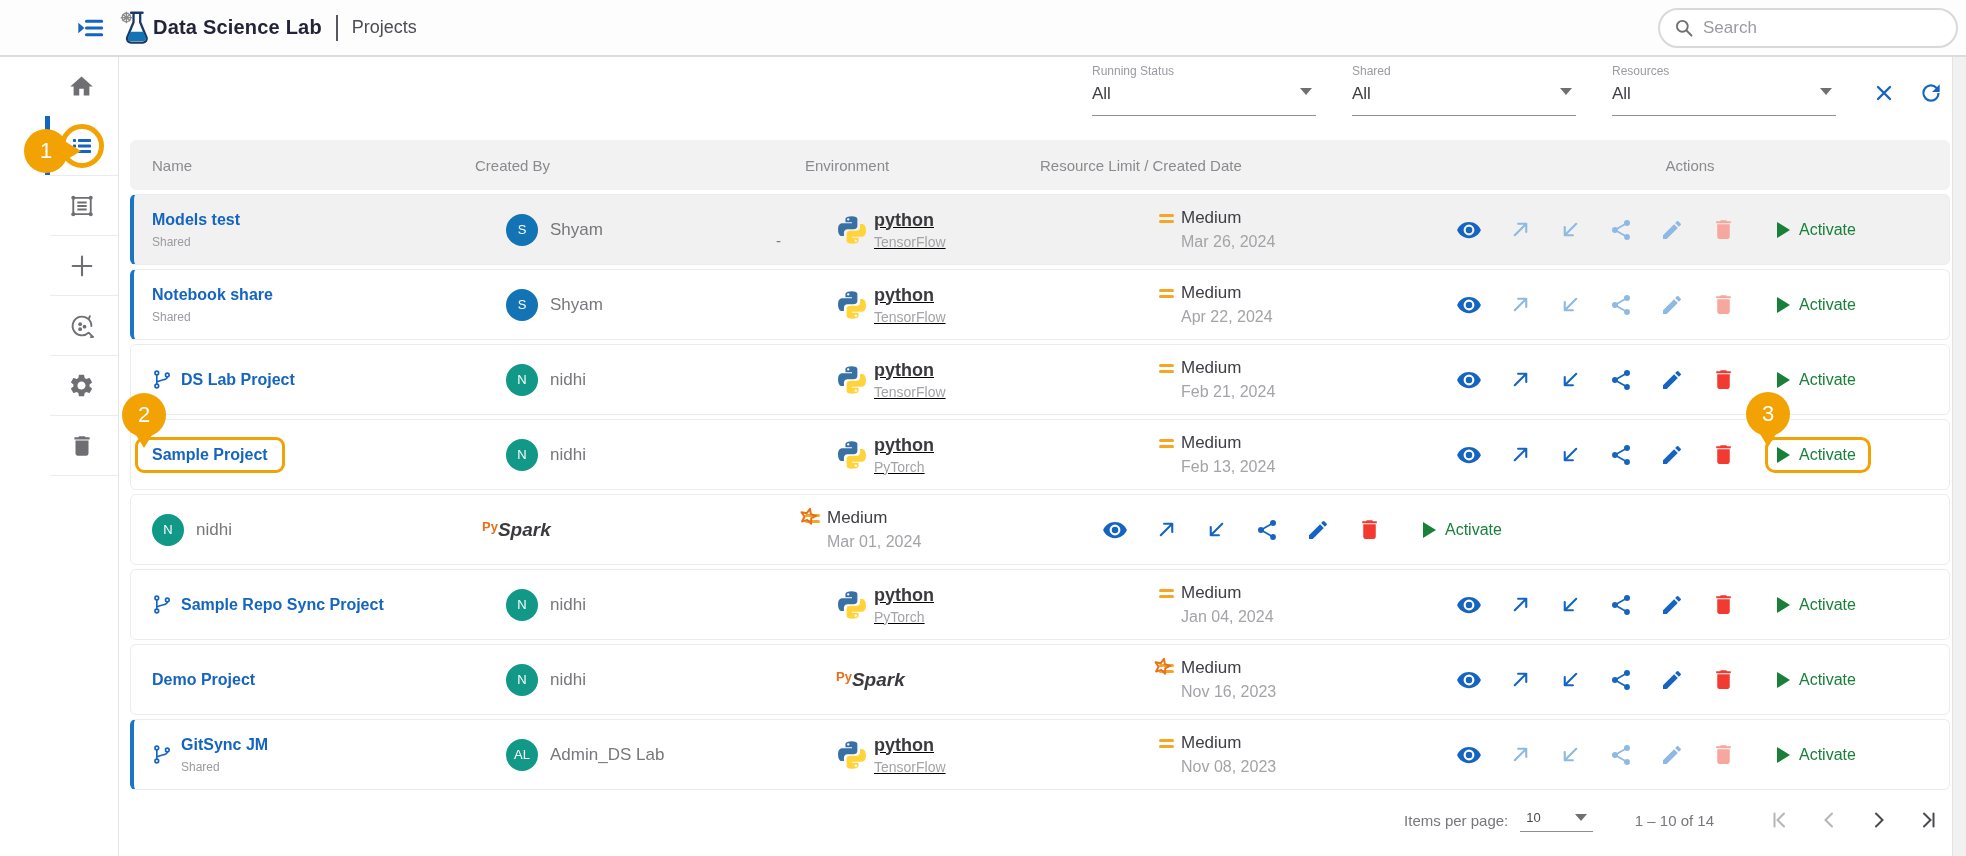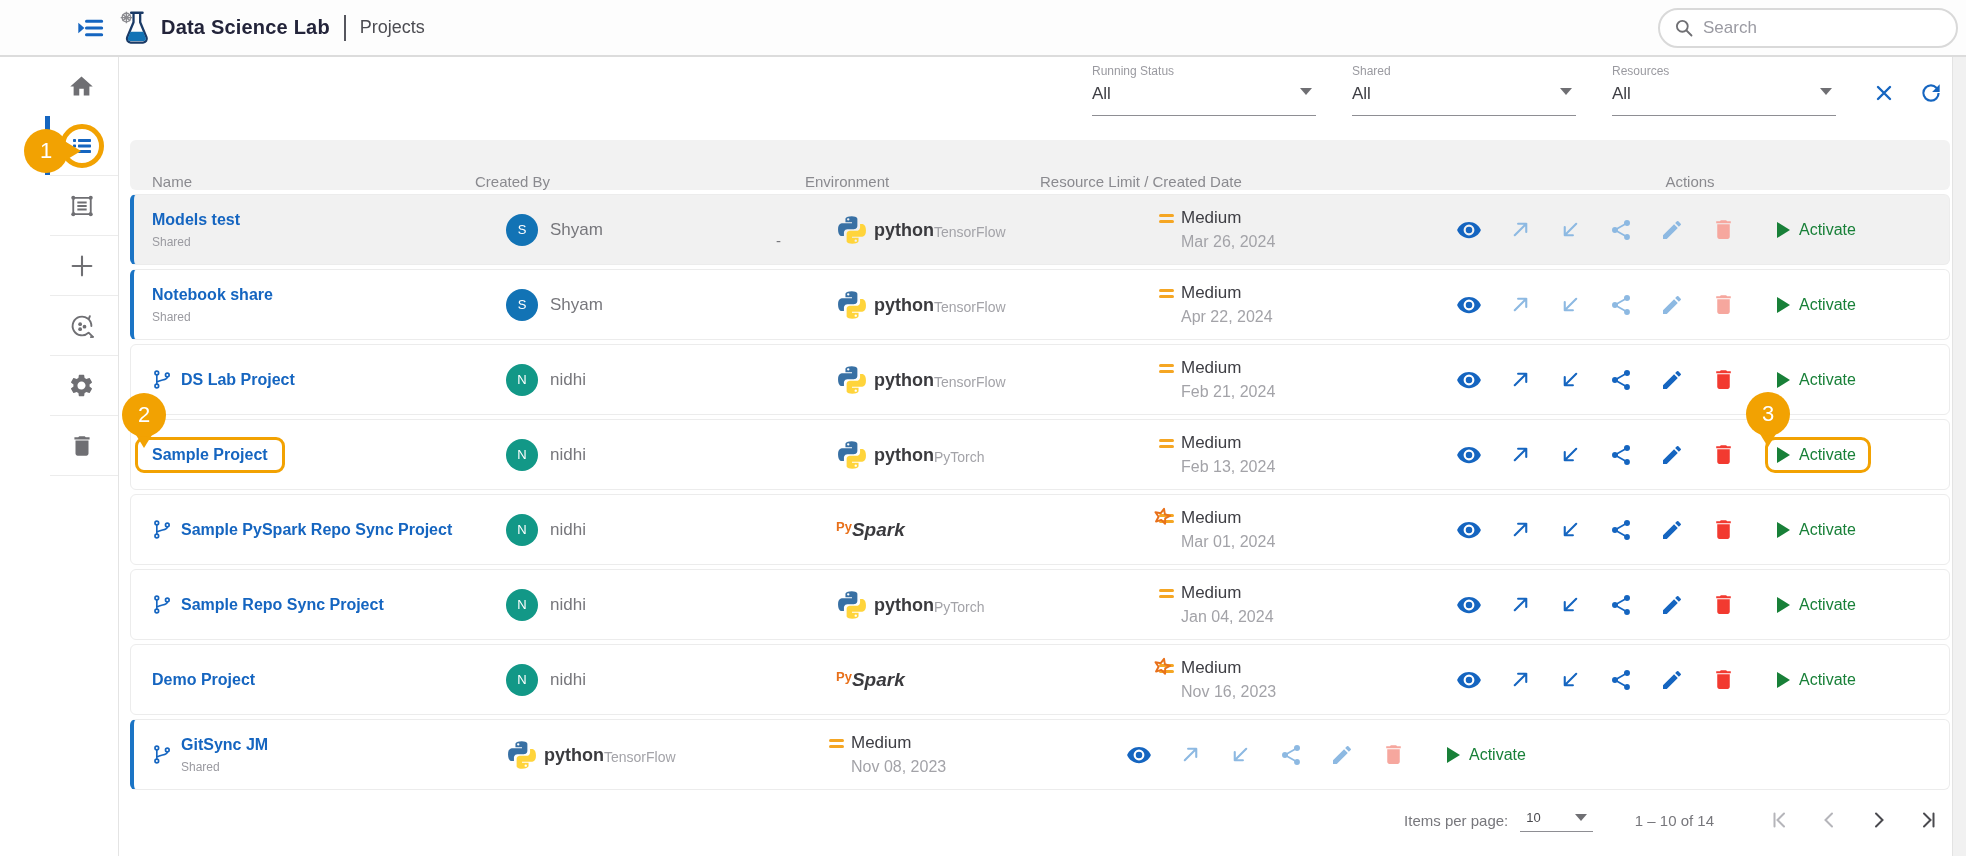"Data Science Lab" .brand { margin-left: 8px -> none }
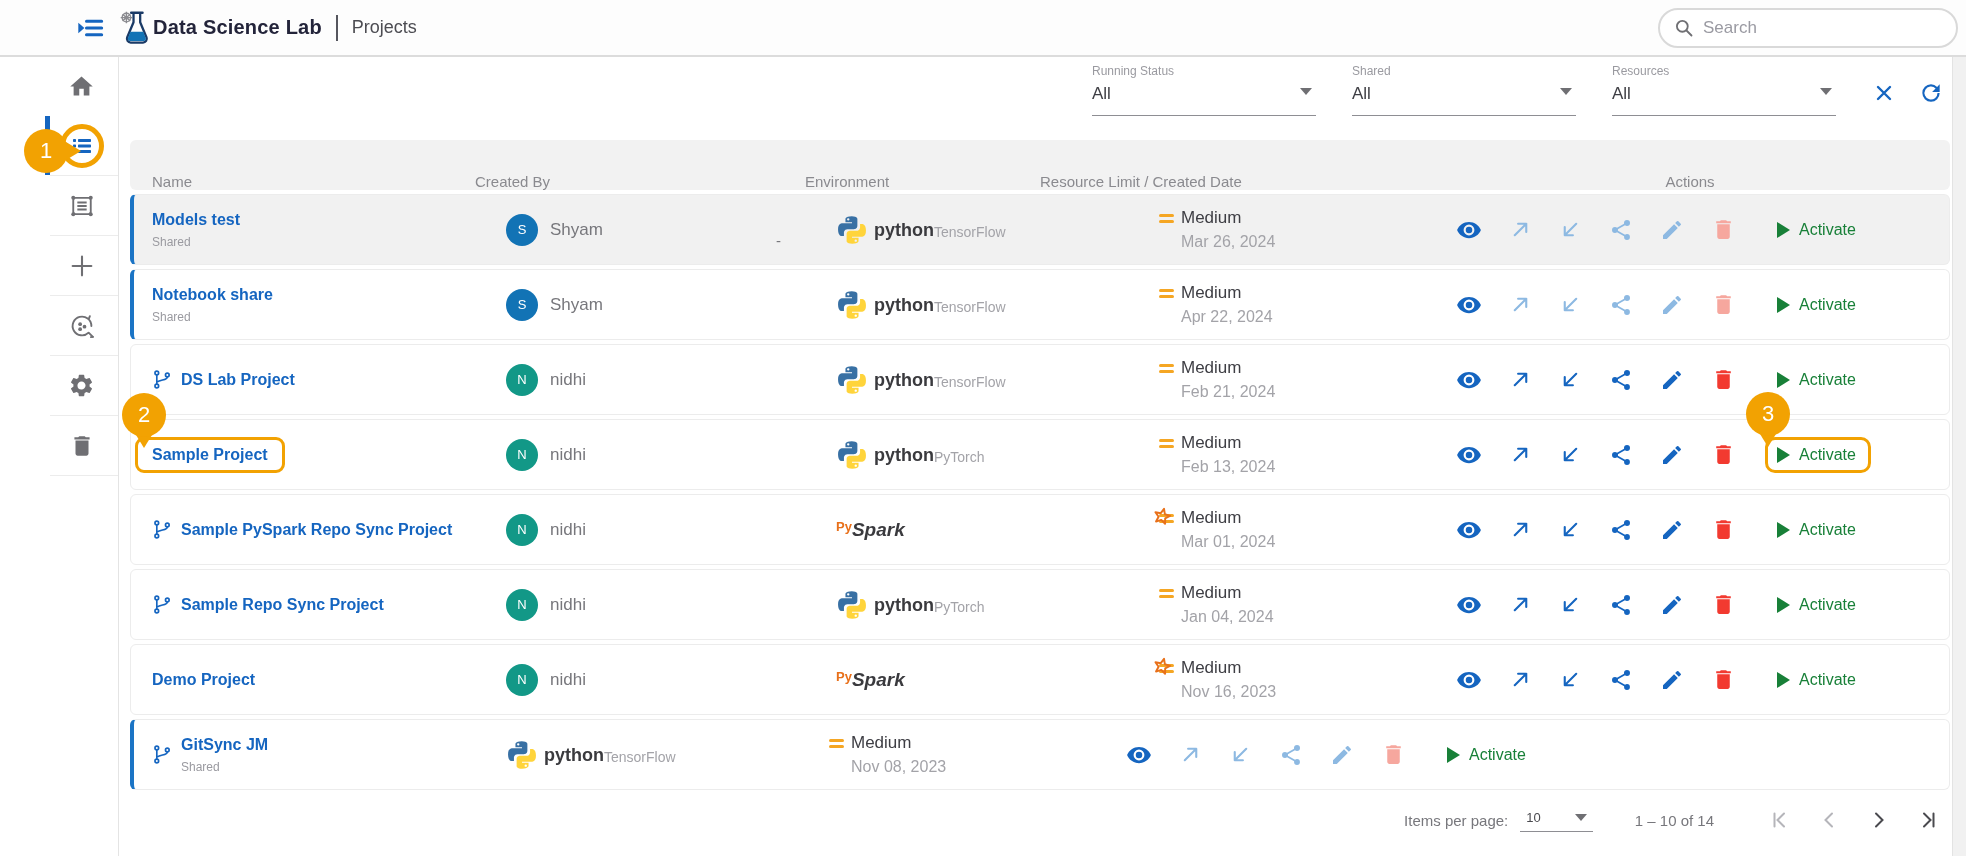"Name" .thead { align-items: flex-end -> center }
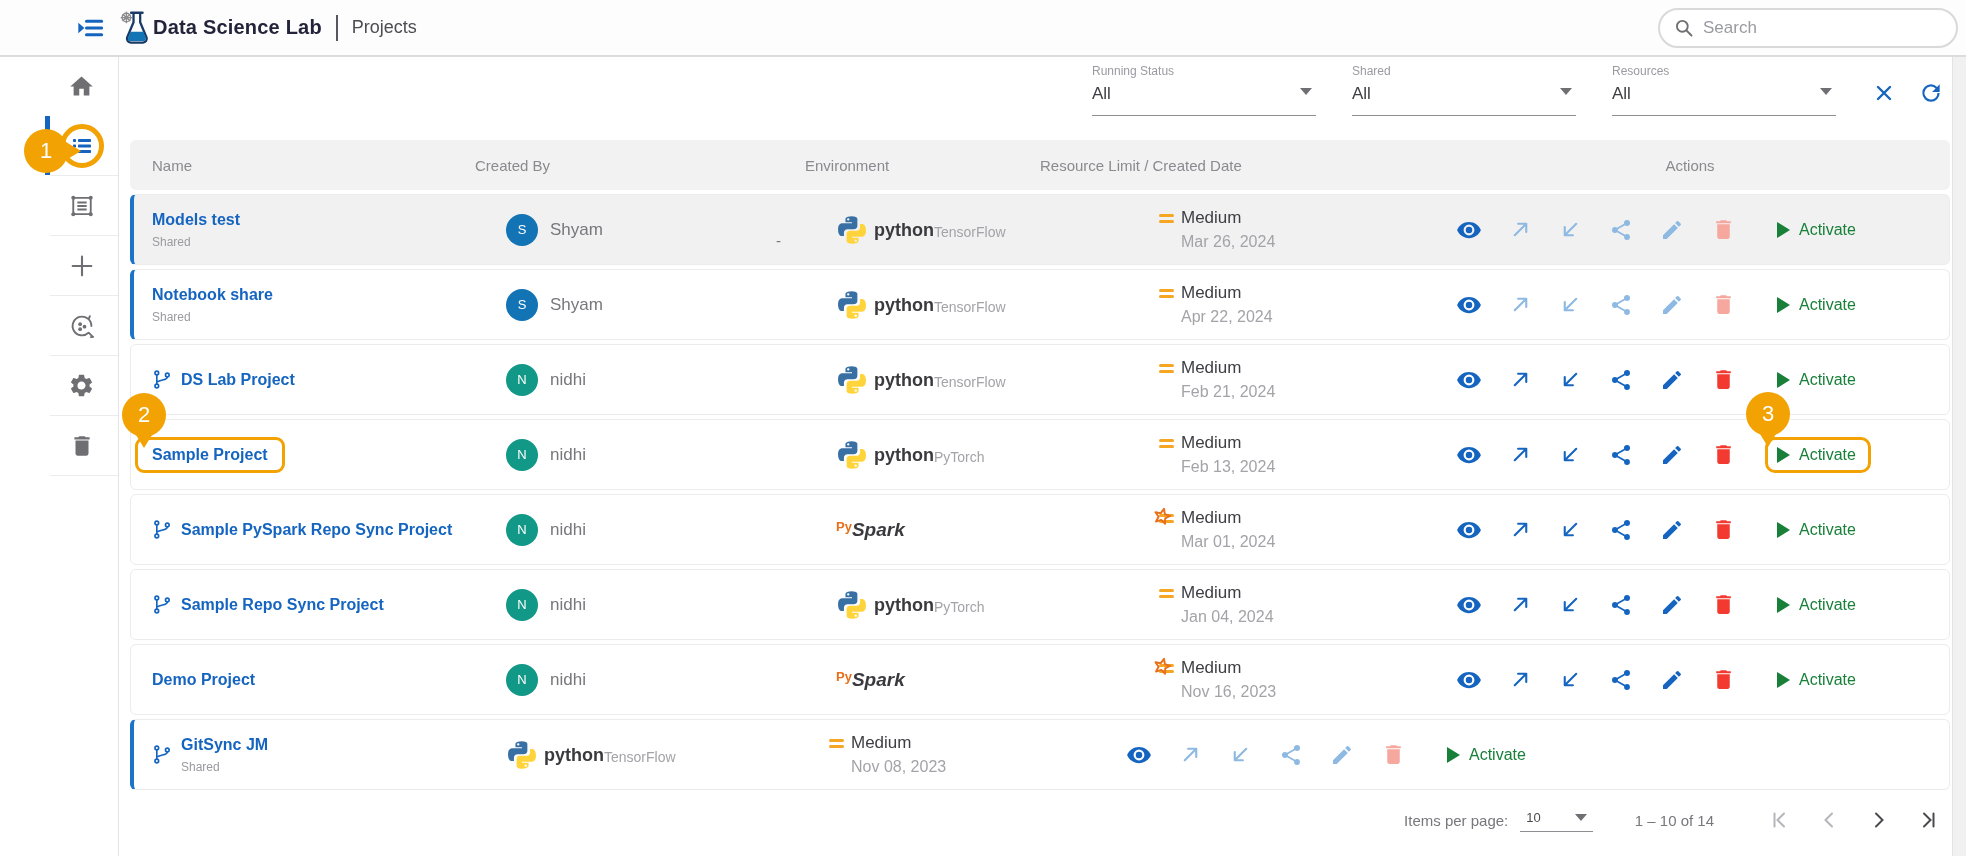"python" .env-text { flex-direction: row -> column; text-decoration: none -> underline }
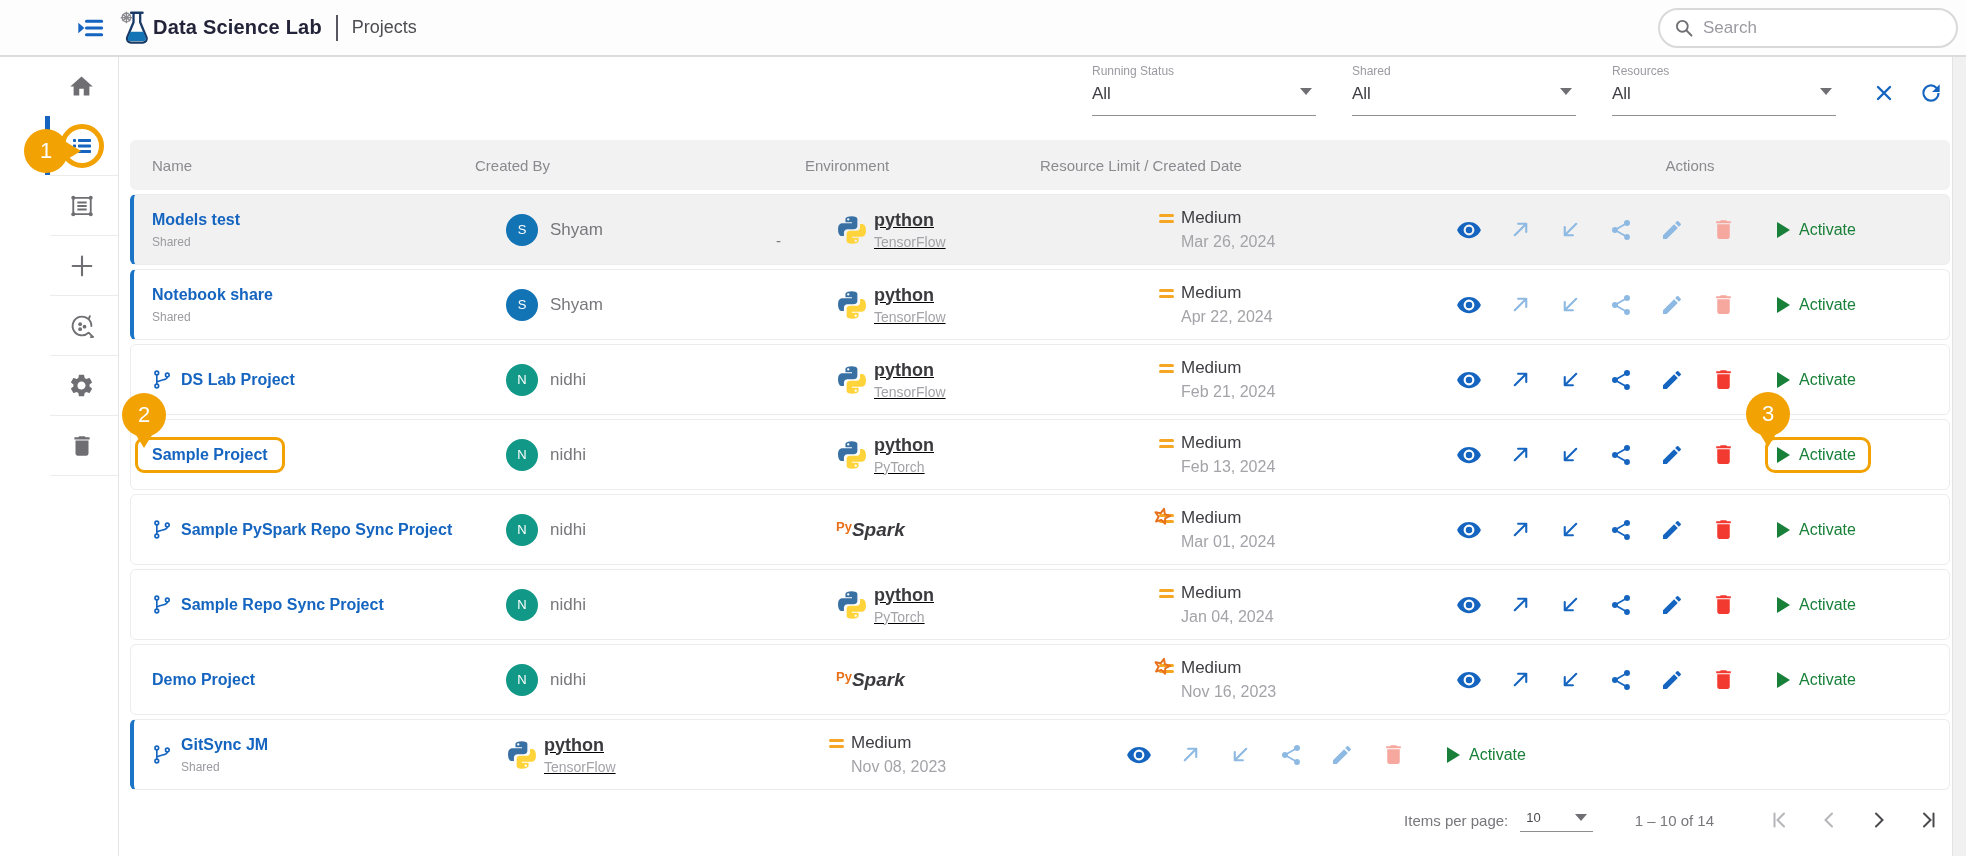"Sample PySpark Repo Sync Project" div.cell-name { html: <div> <span> <svg> <circle></circle> <circle></circle> <circle></circle> <path></path> </svg> </span> <span> <span> <a>Sample PySpark Repo Sync Project</a> </span> </span> </div> -> none }
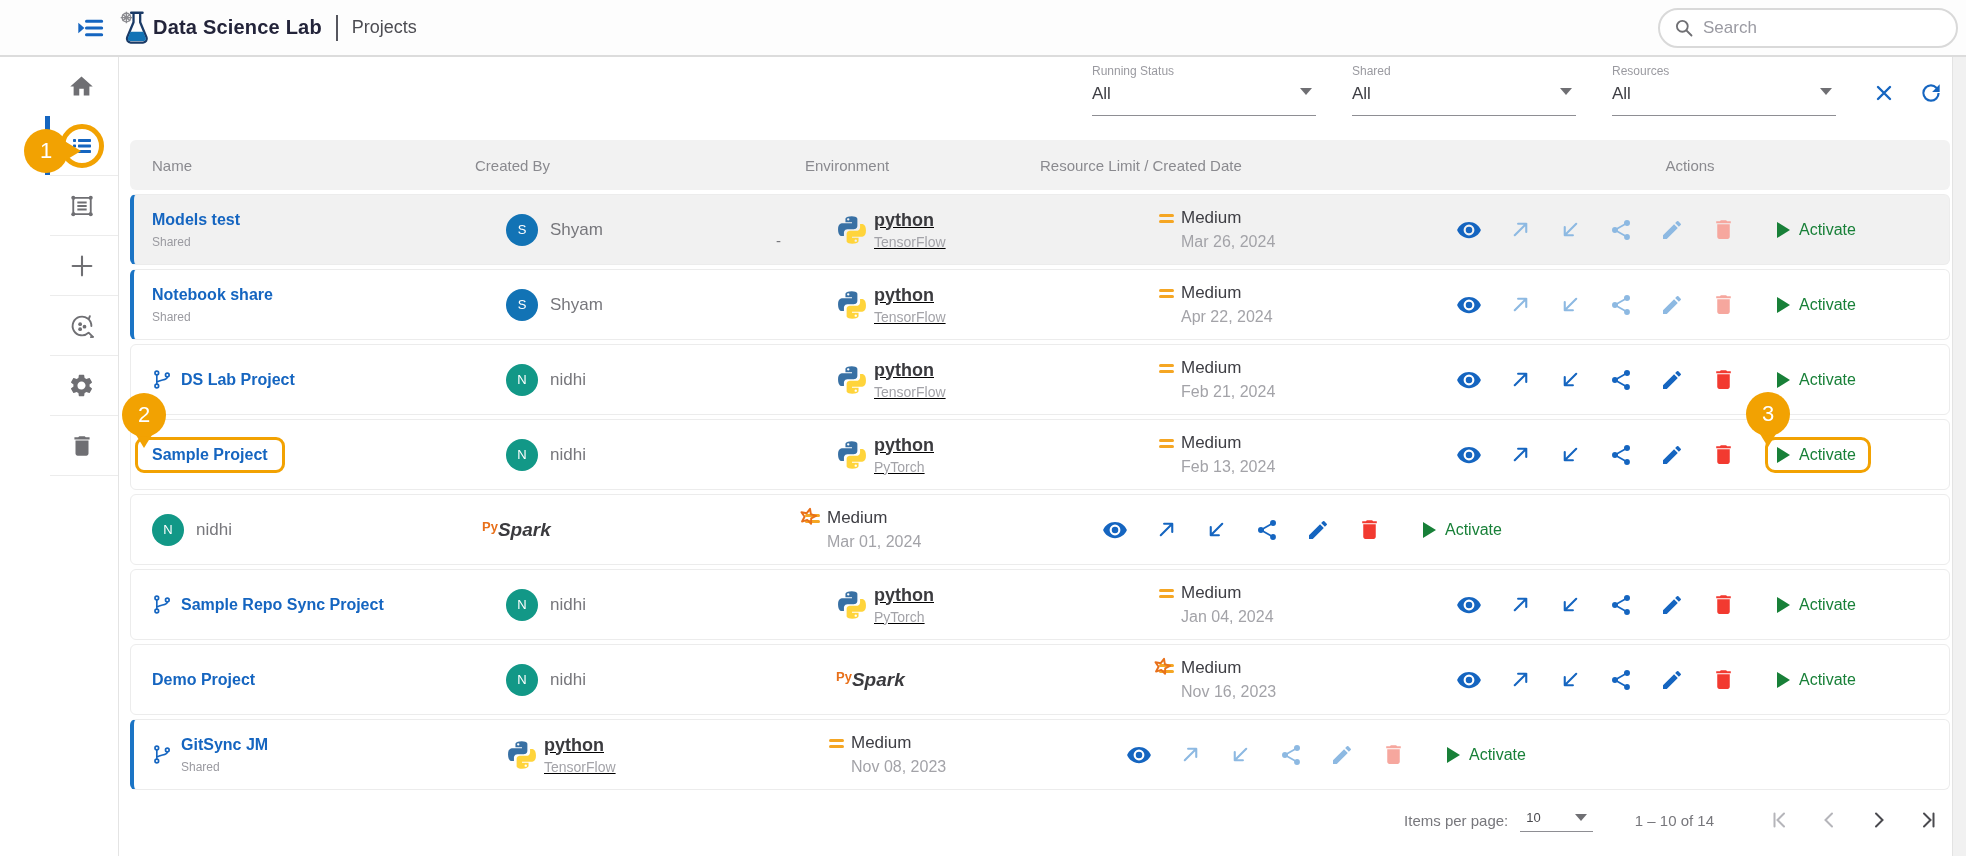"AL" div.cell-created { html: none -> <div> <span>AL</span> <span>Admin_DS Lab</span> </div> }
